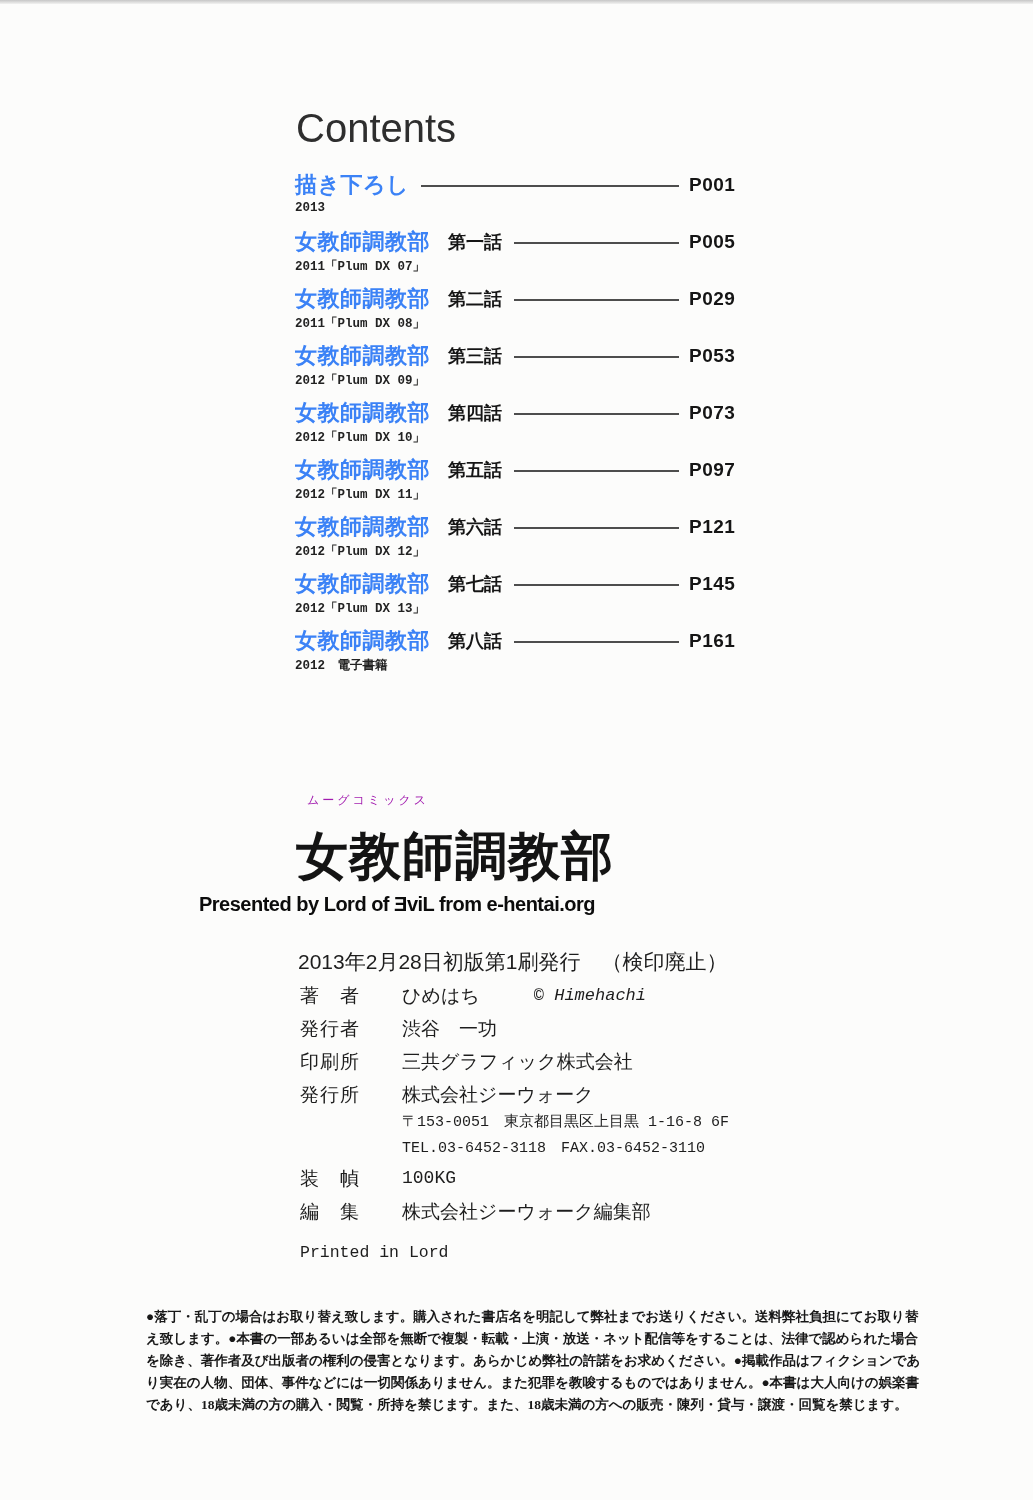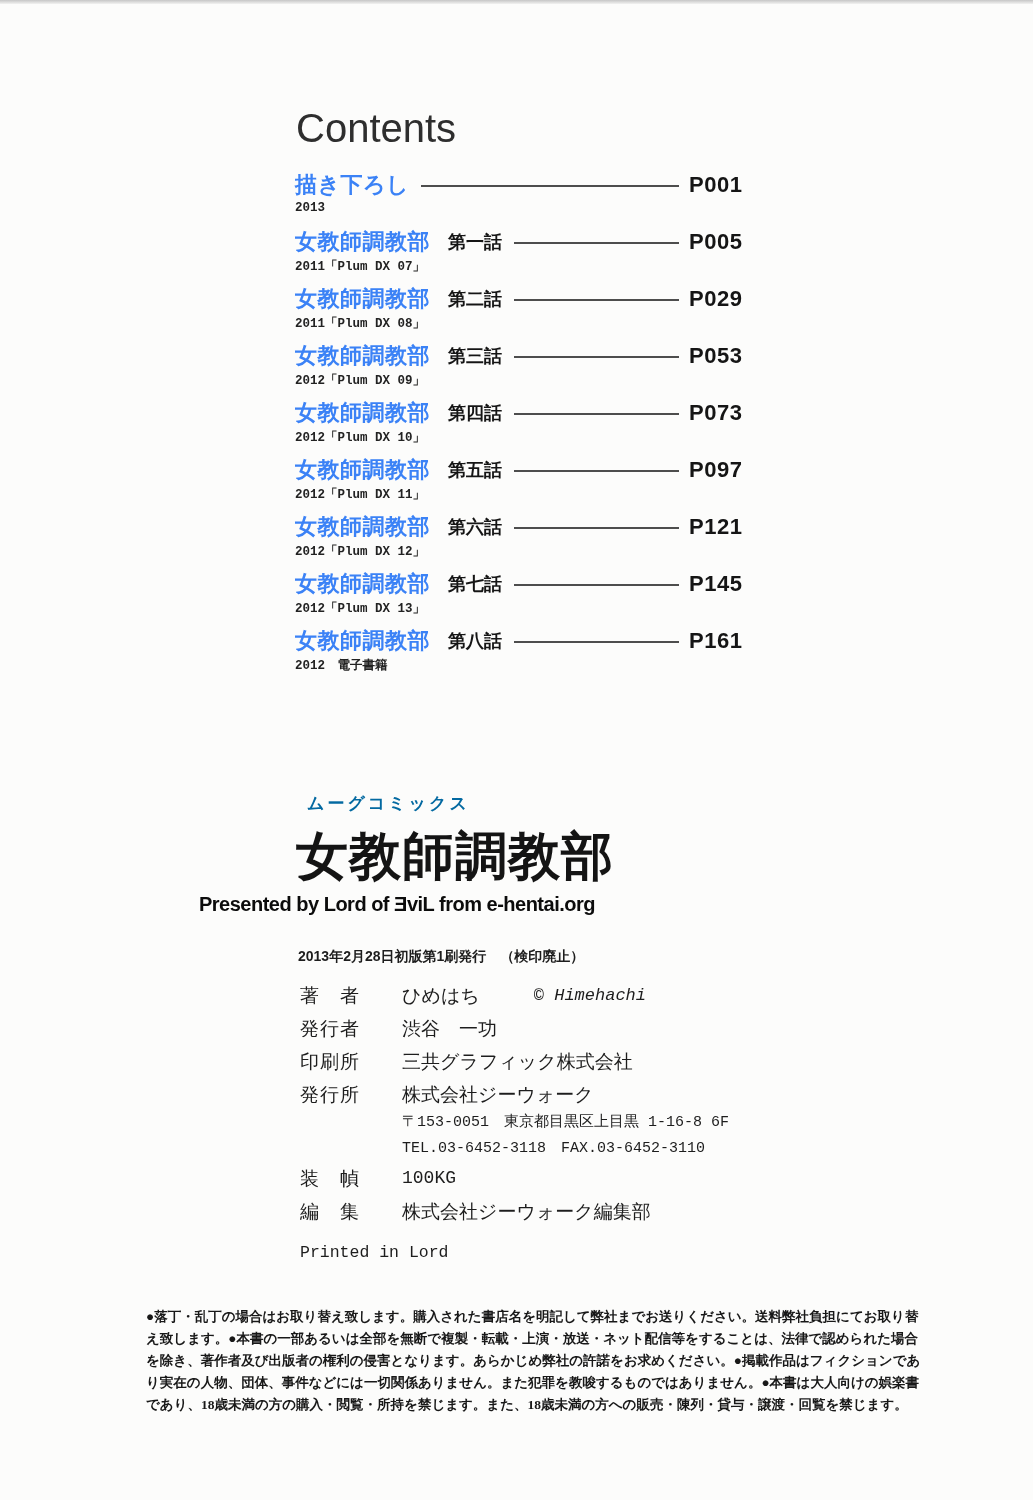"P001" .toc-page { font-size: 22px -> 19px }
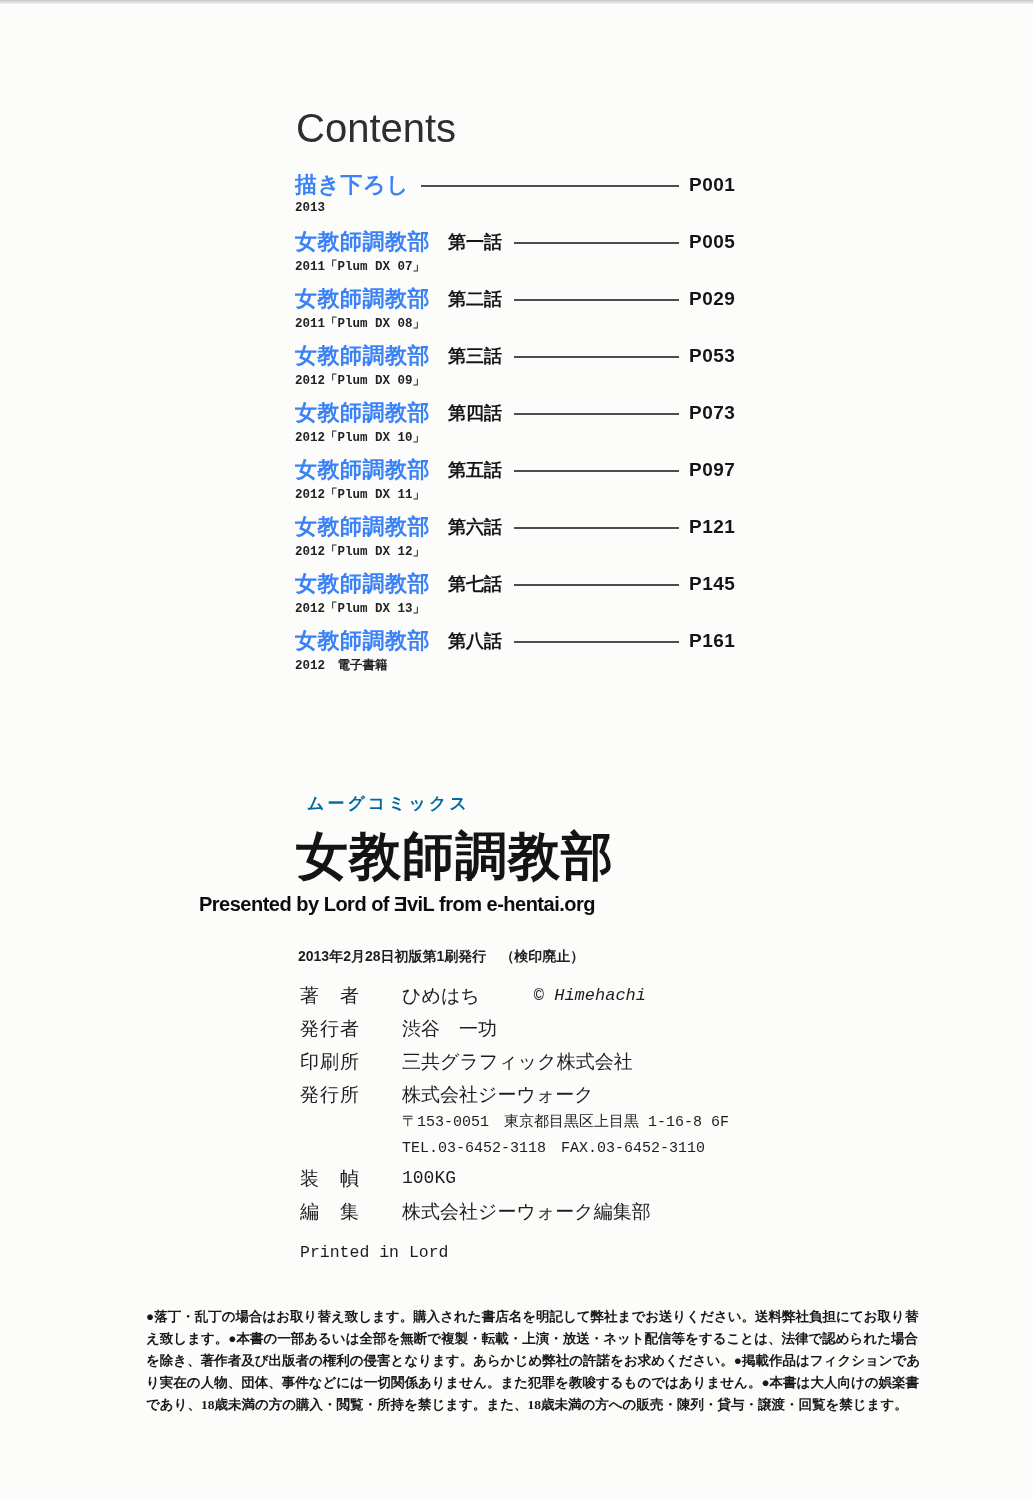"ムーグコミックス" .imprint { color: #0369a1 -> #a21caf; font-size: 17px -> 12px; font-weight: 700 -> 400 }
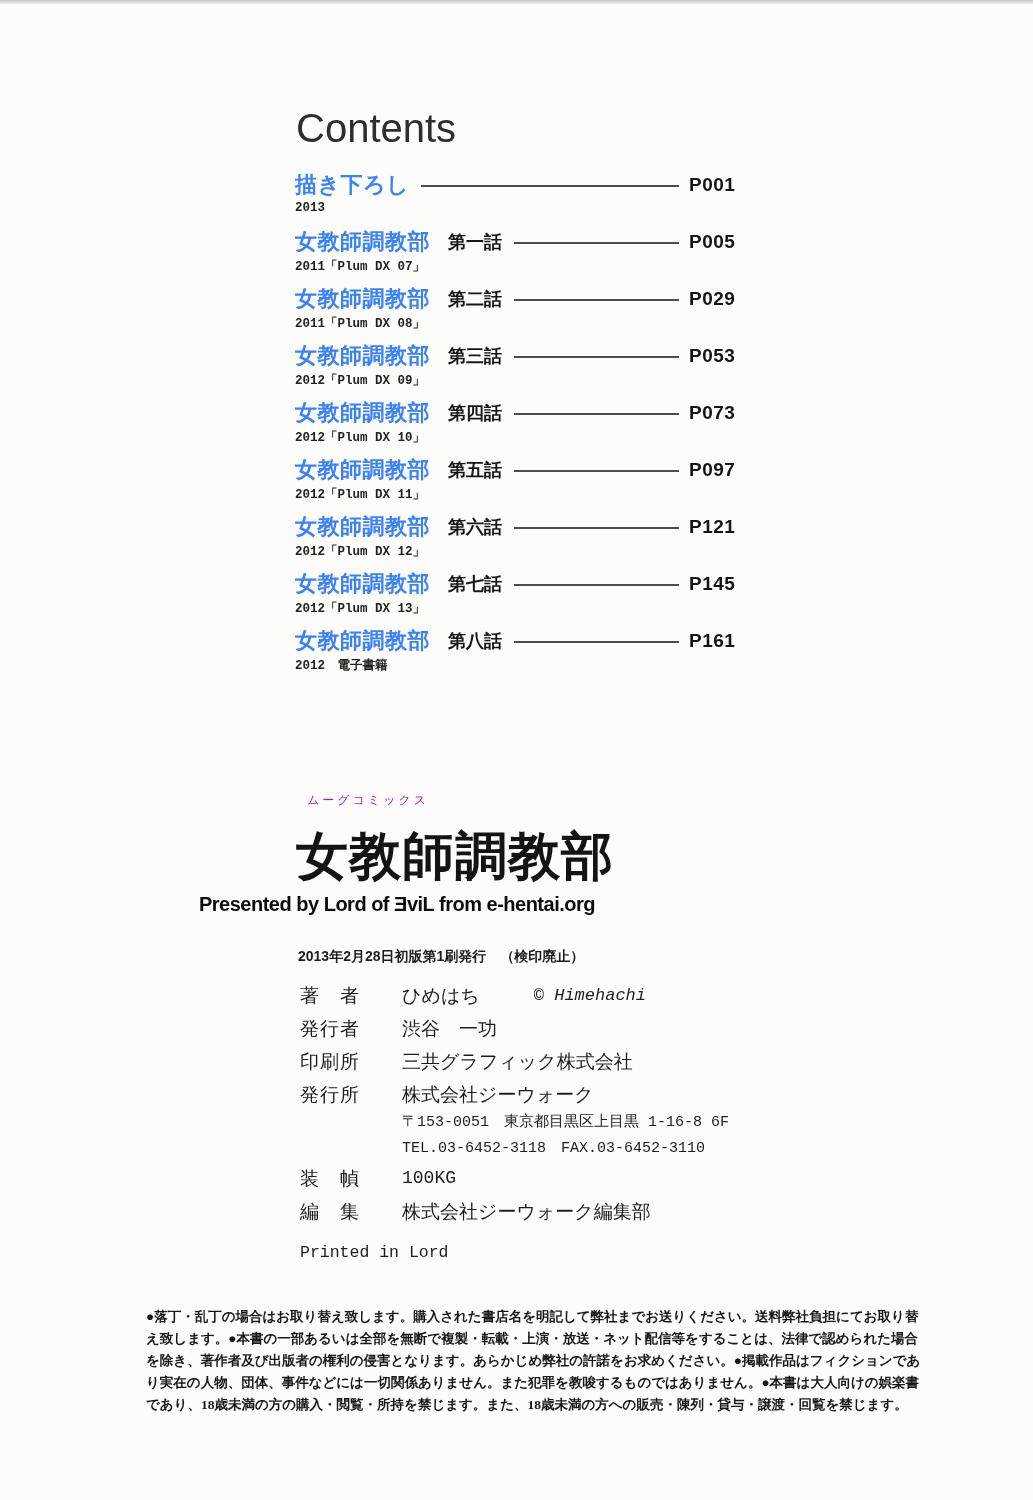"2013年2月28日初版第1刷発行 （検印廃止）" .edition-line { font-size: 14px -> 21px; font-weight: 700 -> 400 }
